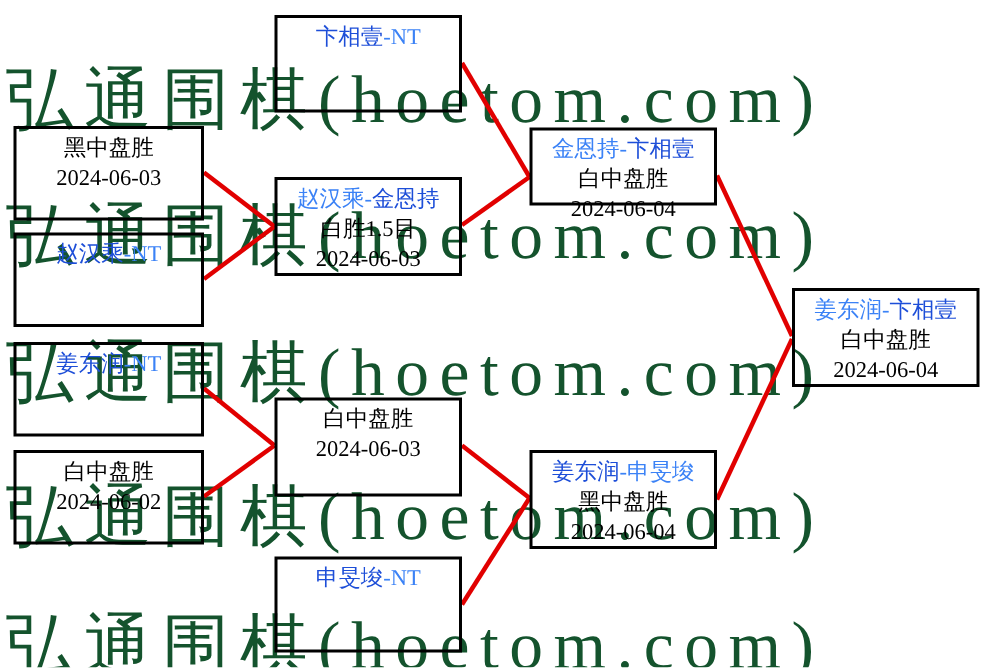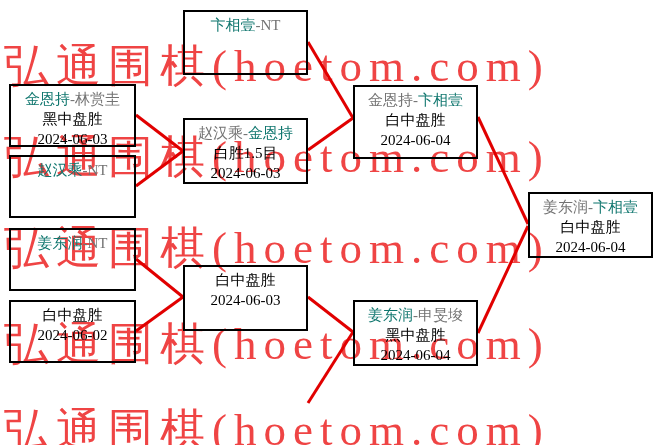"卞相壹" .box .red { color: #0f766e -> #1d4ed8 }
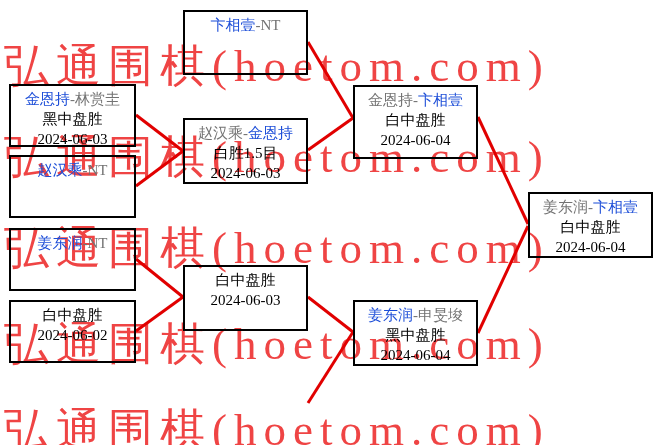"-NT" .box .blk { color: #737373 -> #3b82f6 }
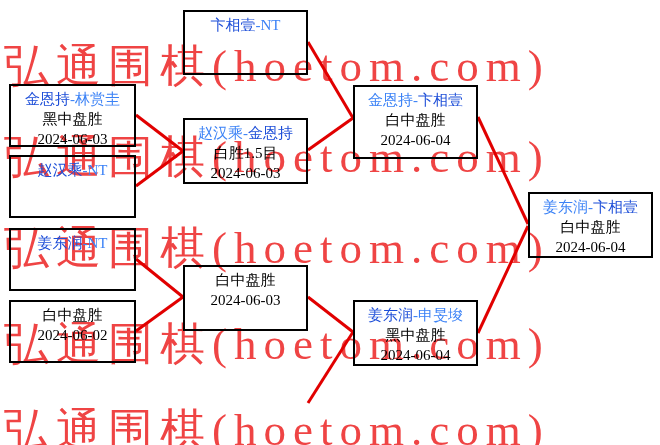"弘通围棋(hoetom.com)" .watermark-row { color: #ef4444 -> #14532d }
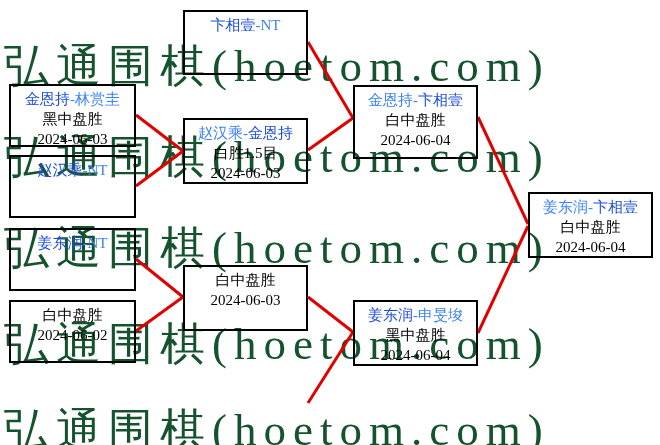"金恩持-林赏圭" div { html: <div><span></span><span>金恩持</span><span>-林赏圭</span></div> -> none }
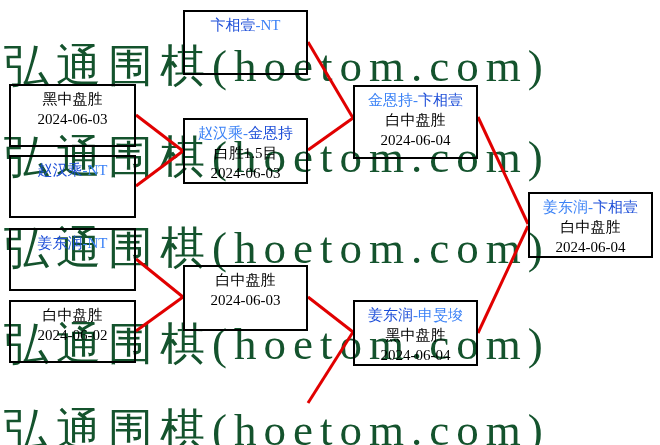"金恩持-卞相壹" div.box { height: 74px -> 52px }
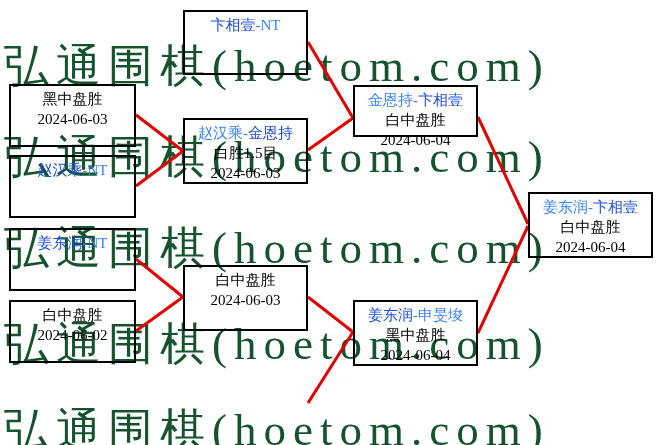"申旻埈-NT" div.box { html: none -> <div> <div><span></span><span>申旻埈</span><span>-NT</span></div> </div> }
